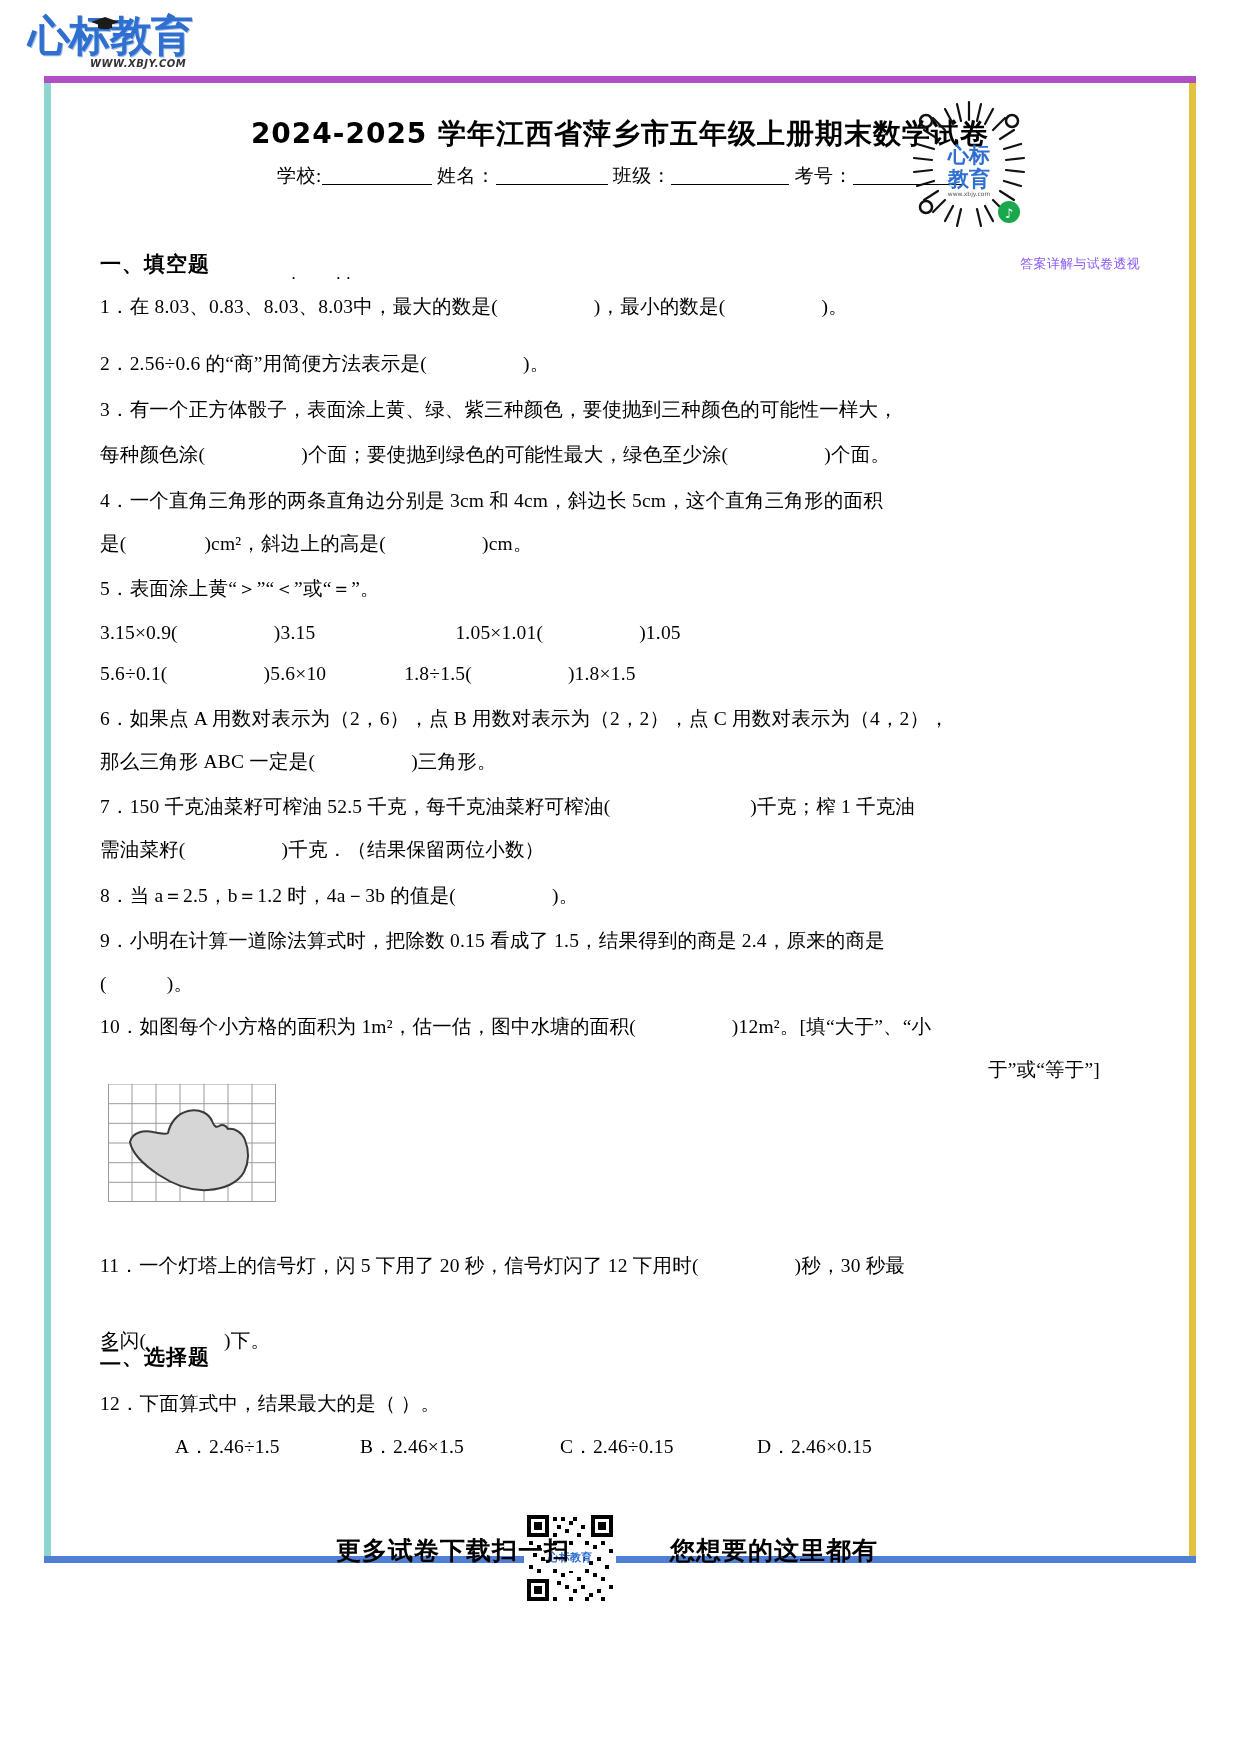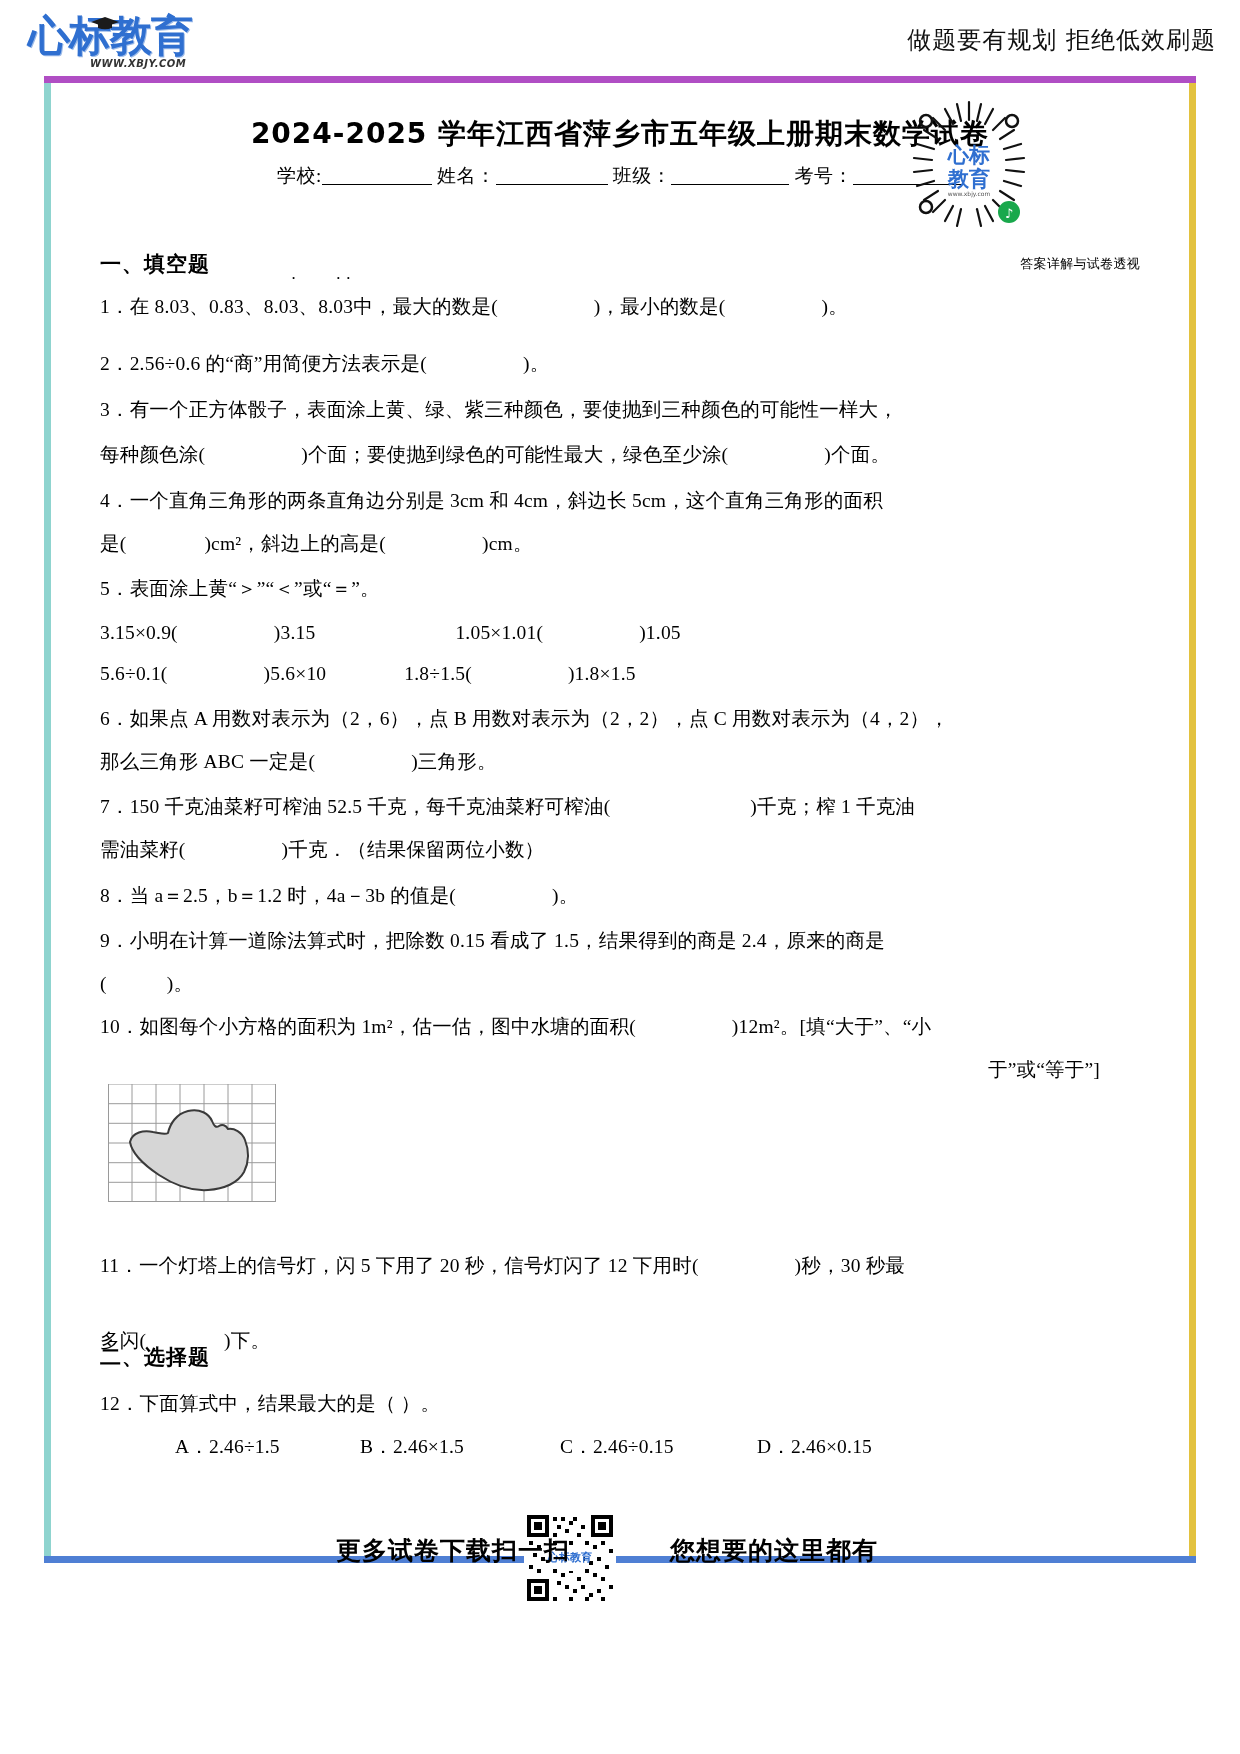"做题要有规划 拒绝低效刷题" div.slogan { html: <div>做题要有规划 拒绝低效刷题</div> -> none }
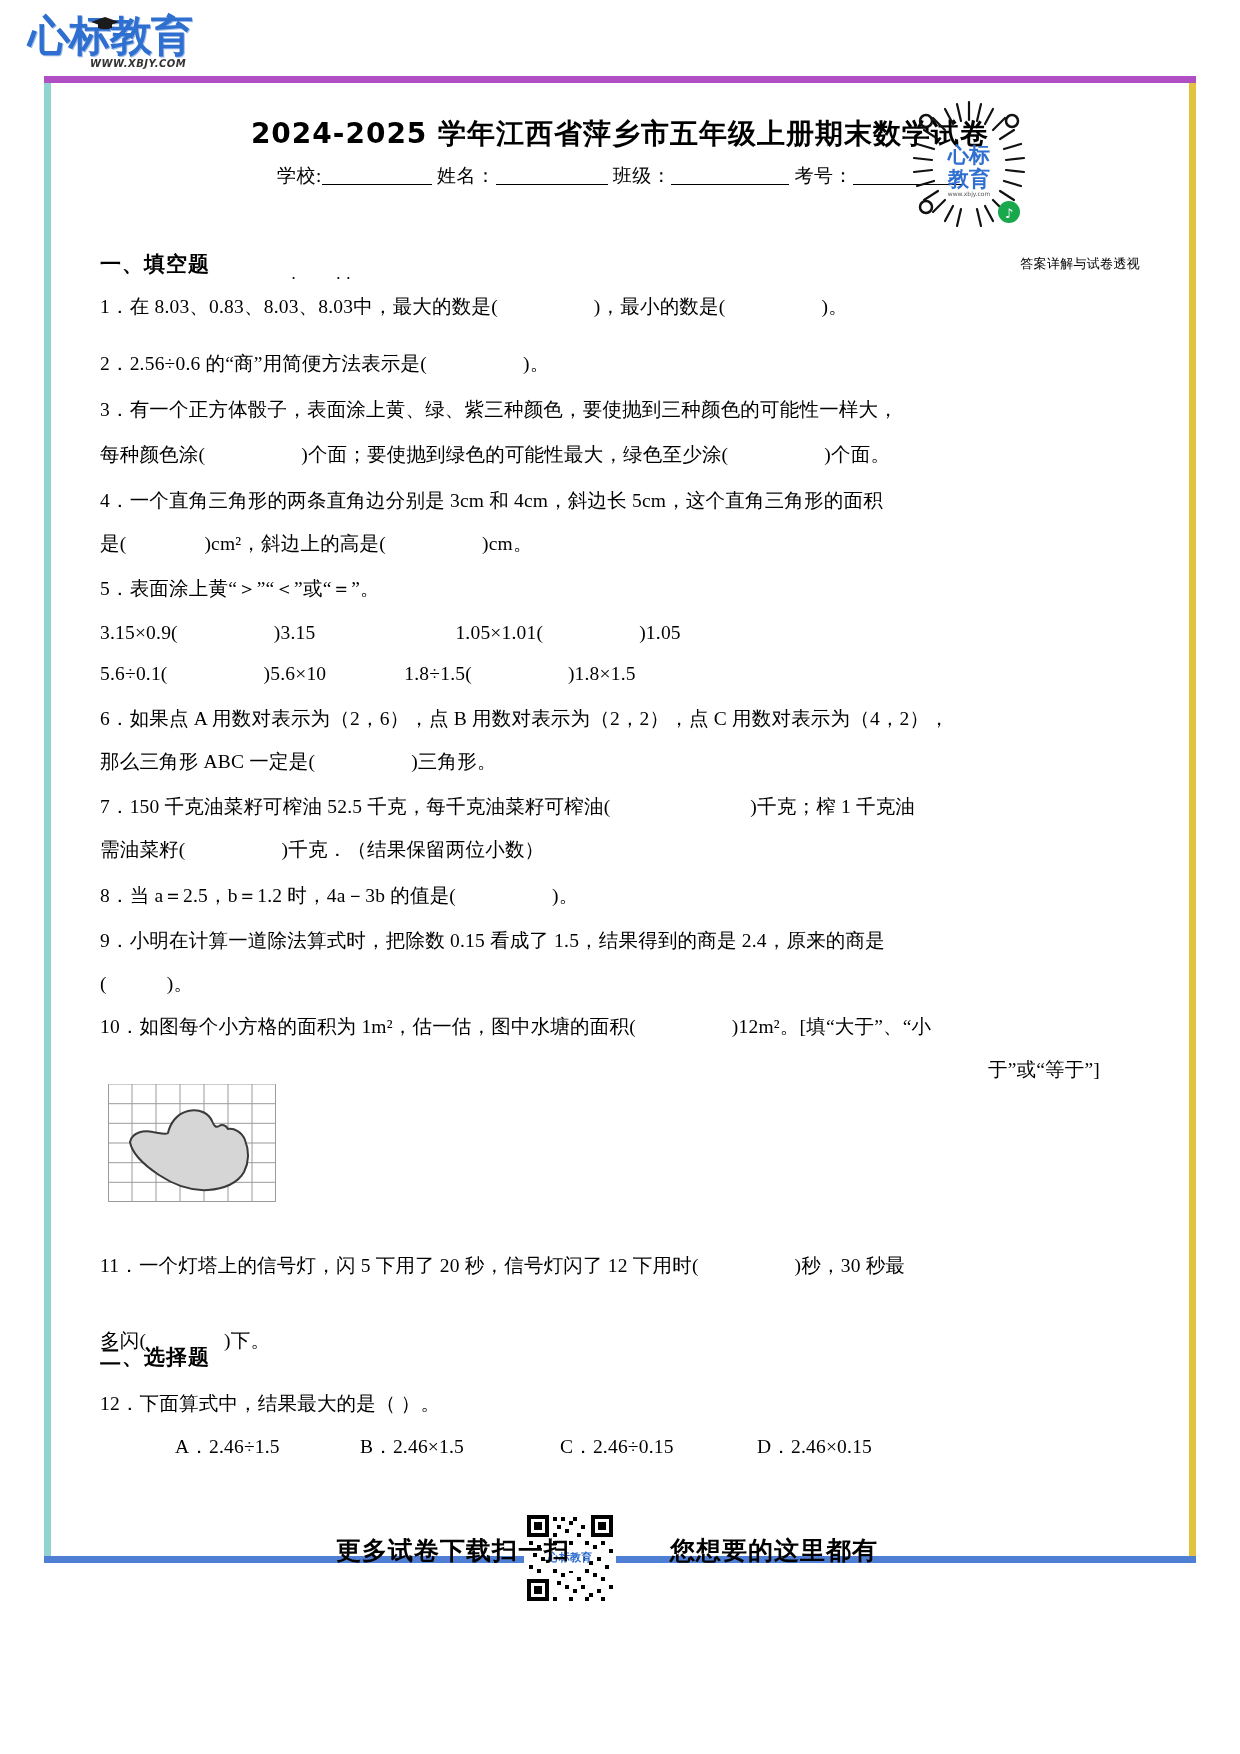"答案详解与试卷透视" .answer-note { color: #000000 -> #8b5cf6 }
